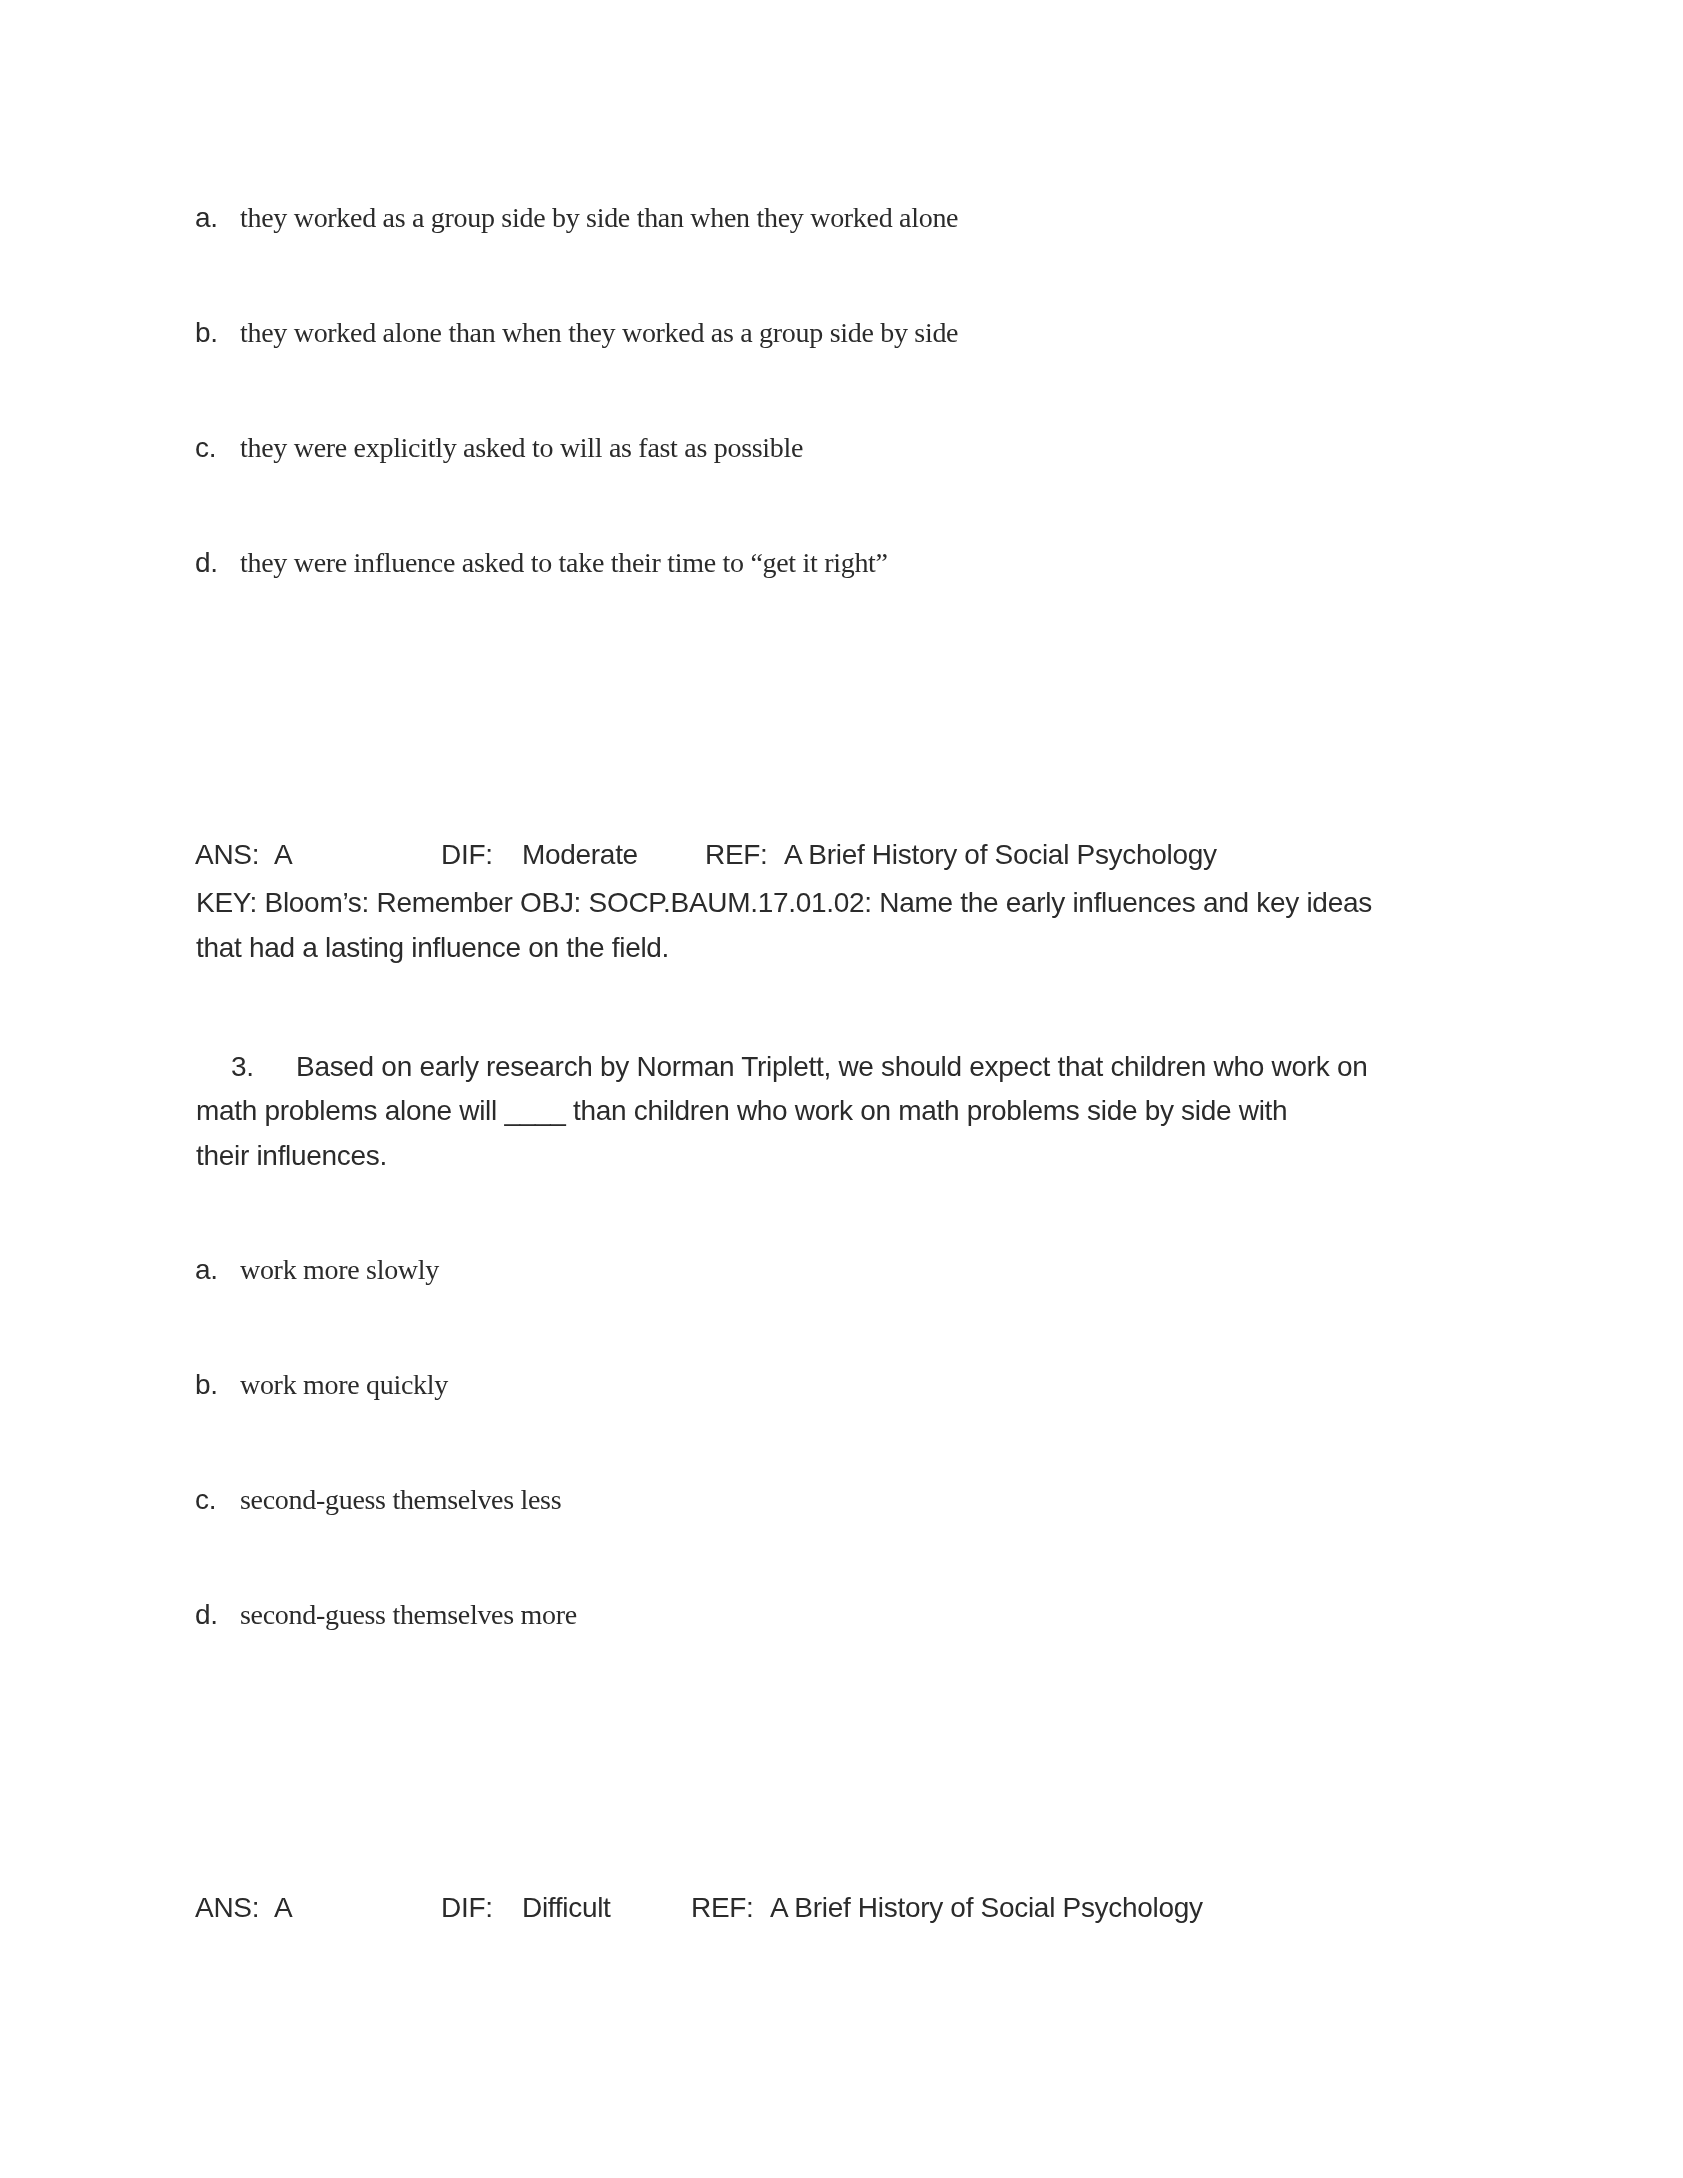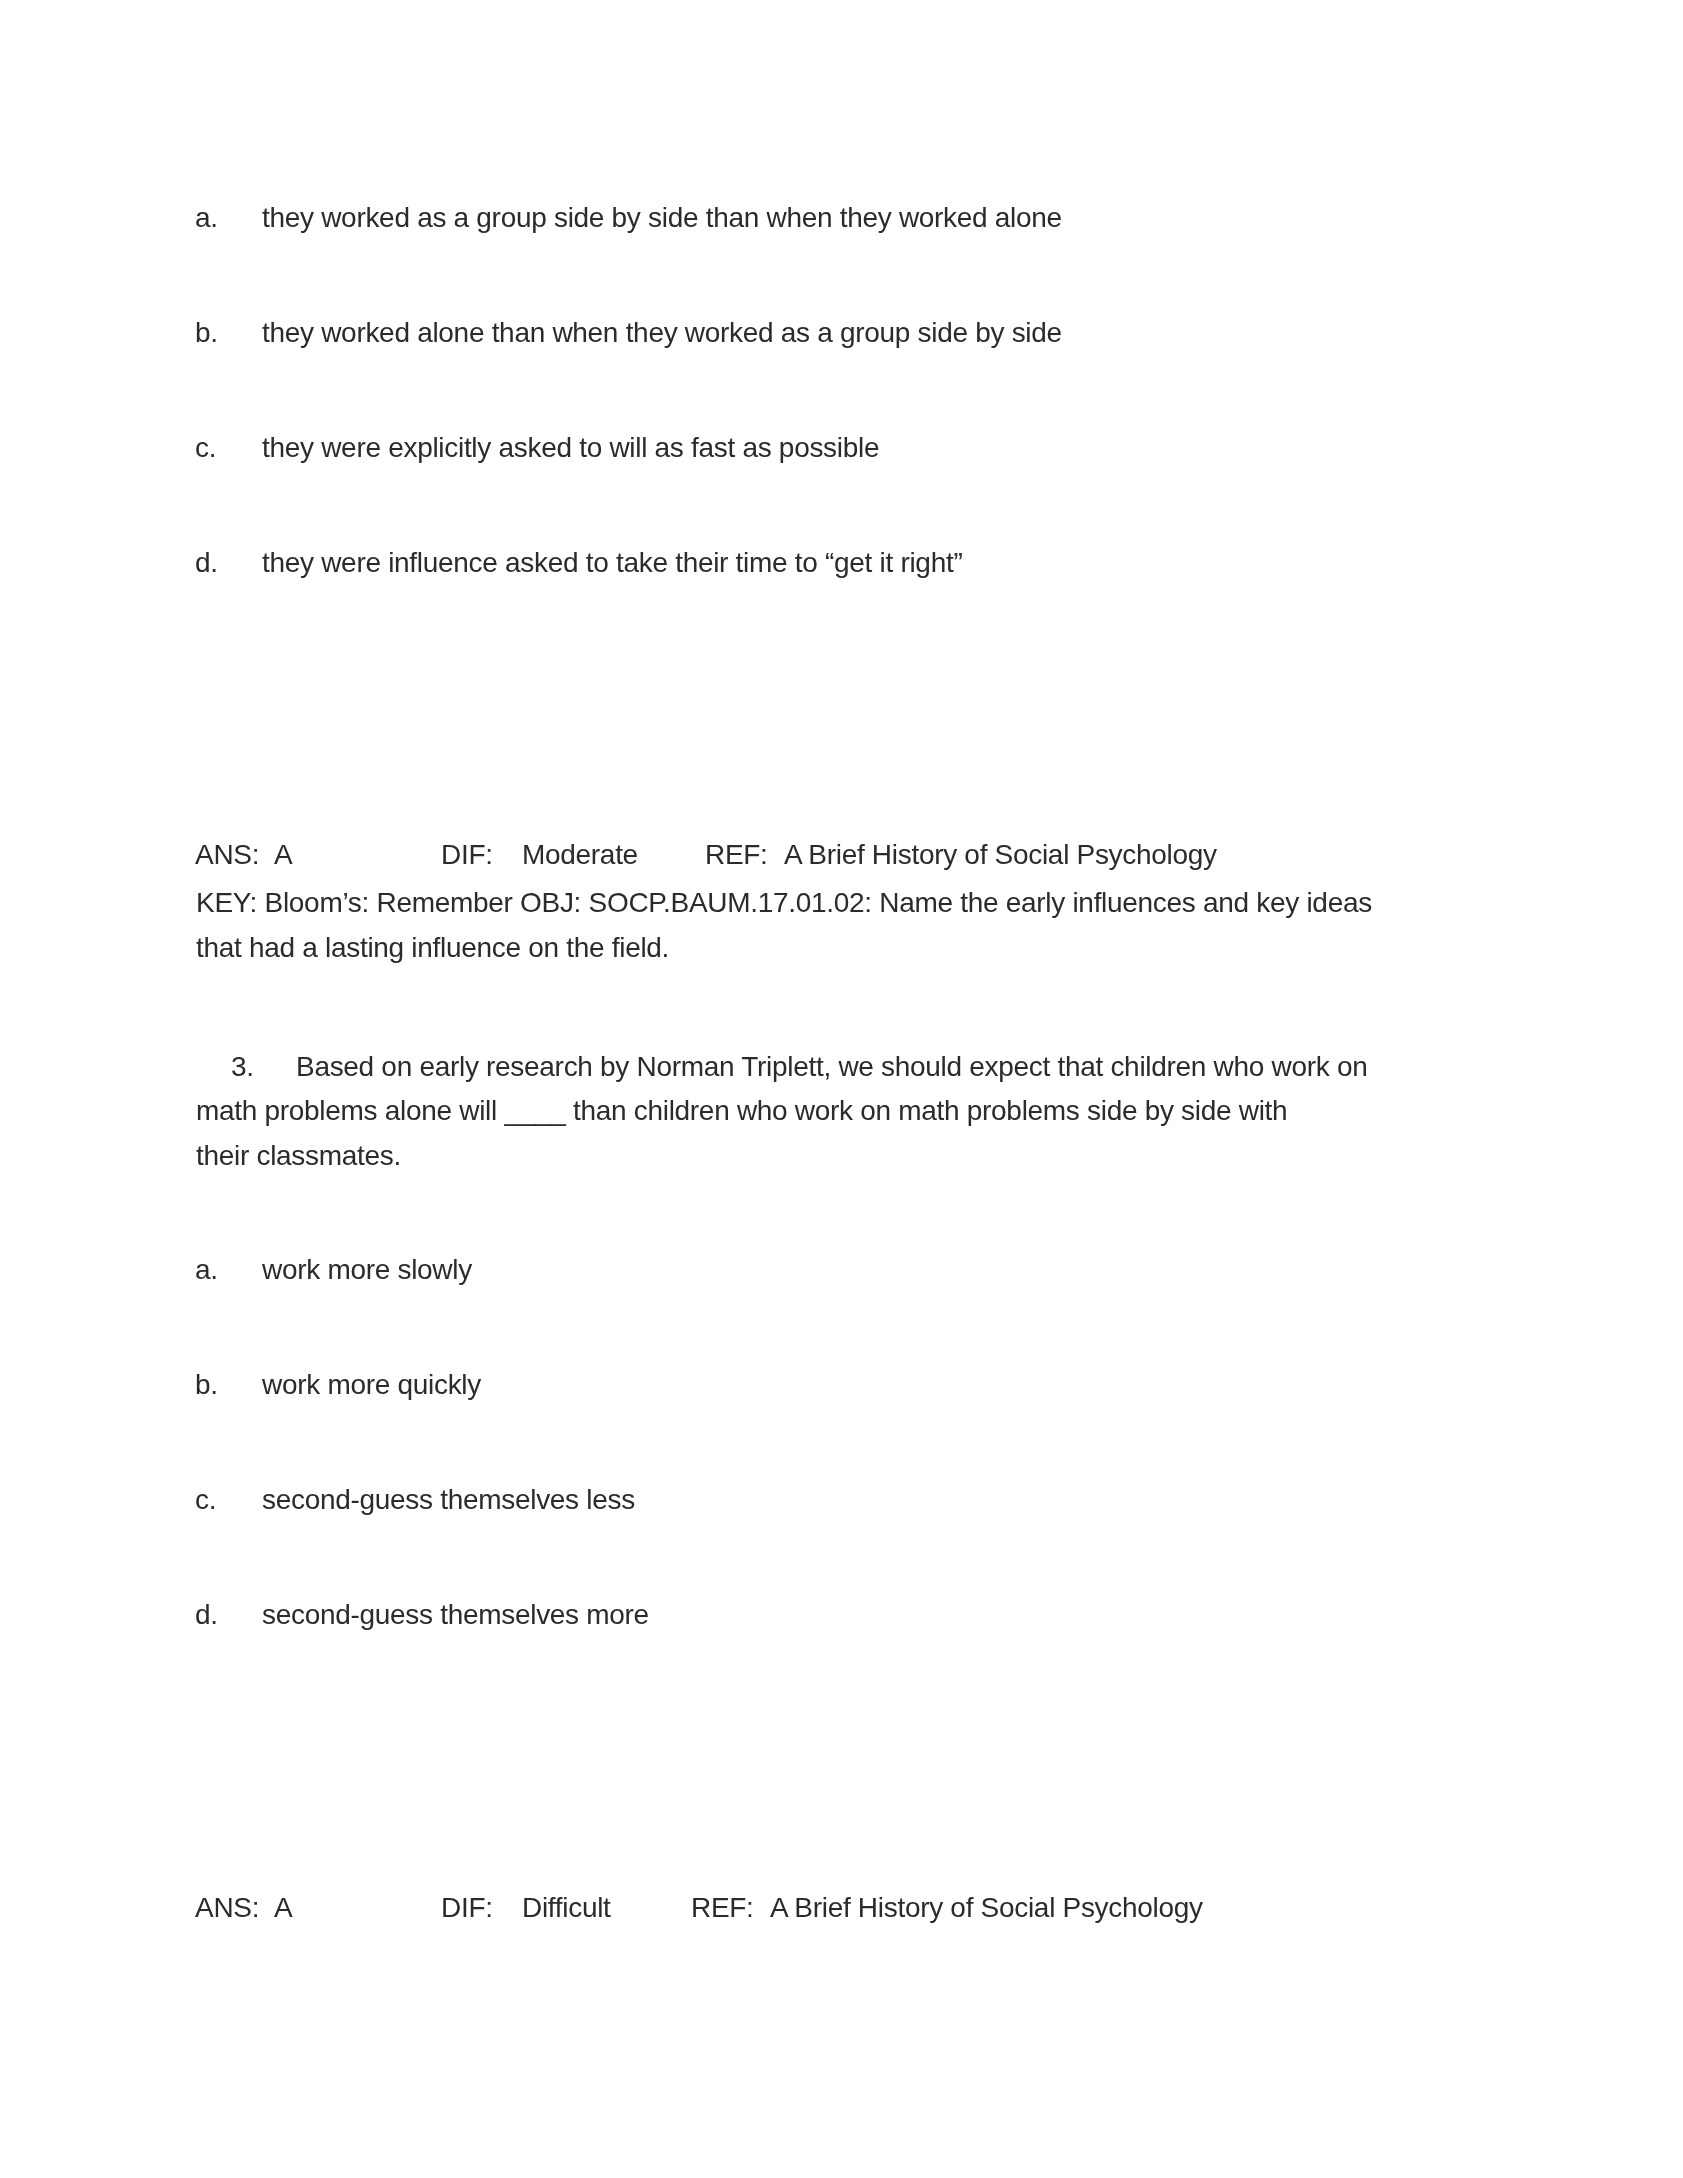"they worked as a group" .opt-text { font-family: none -> Liberation Serif, serif; left: 262px -> 240px }
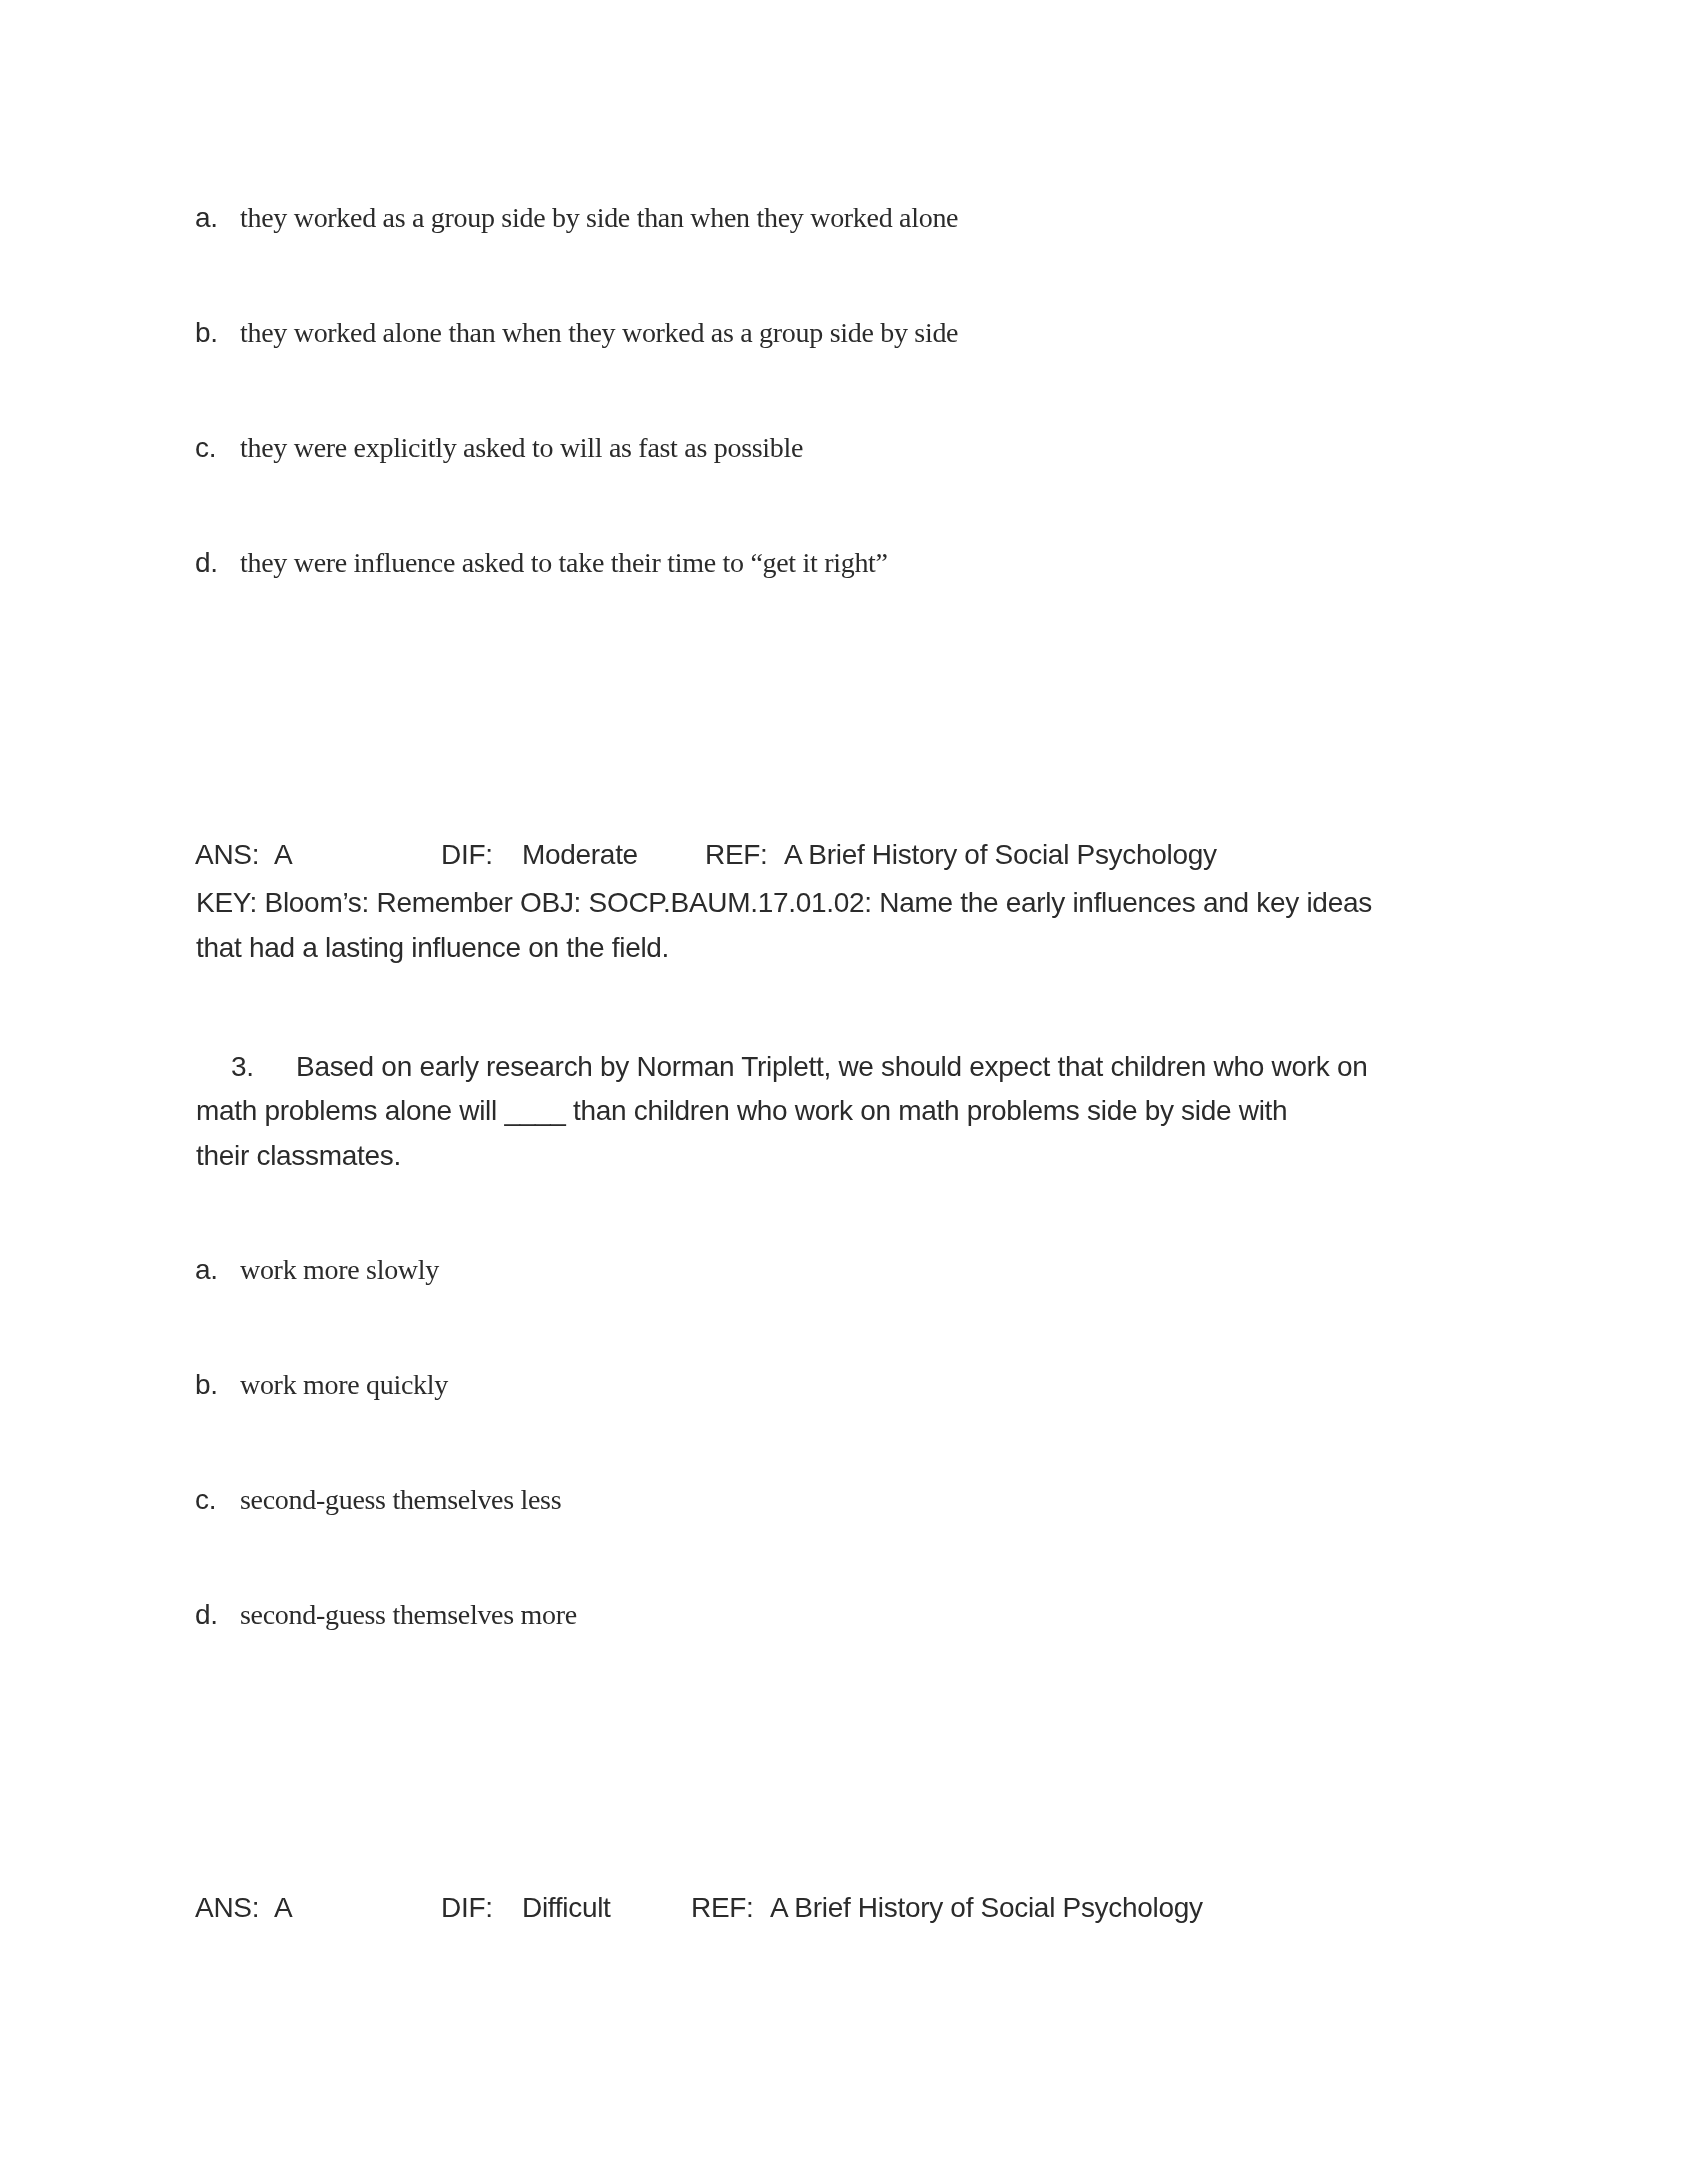"their classmates." div.line { text: classmates -> influences }
